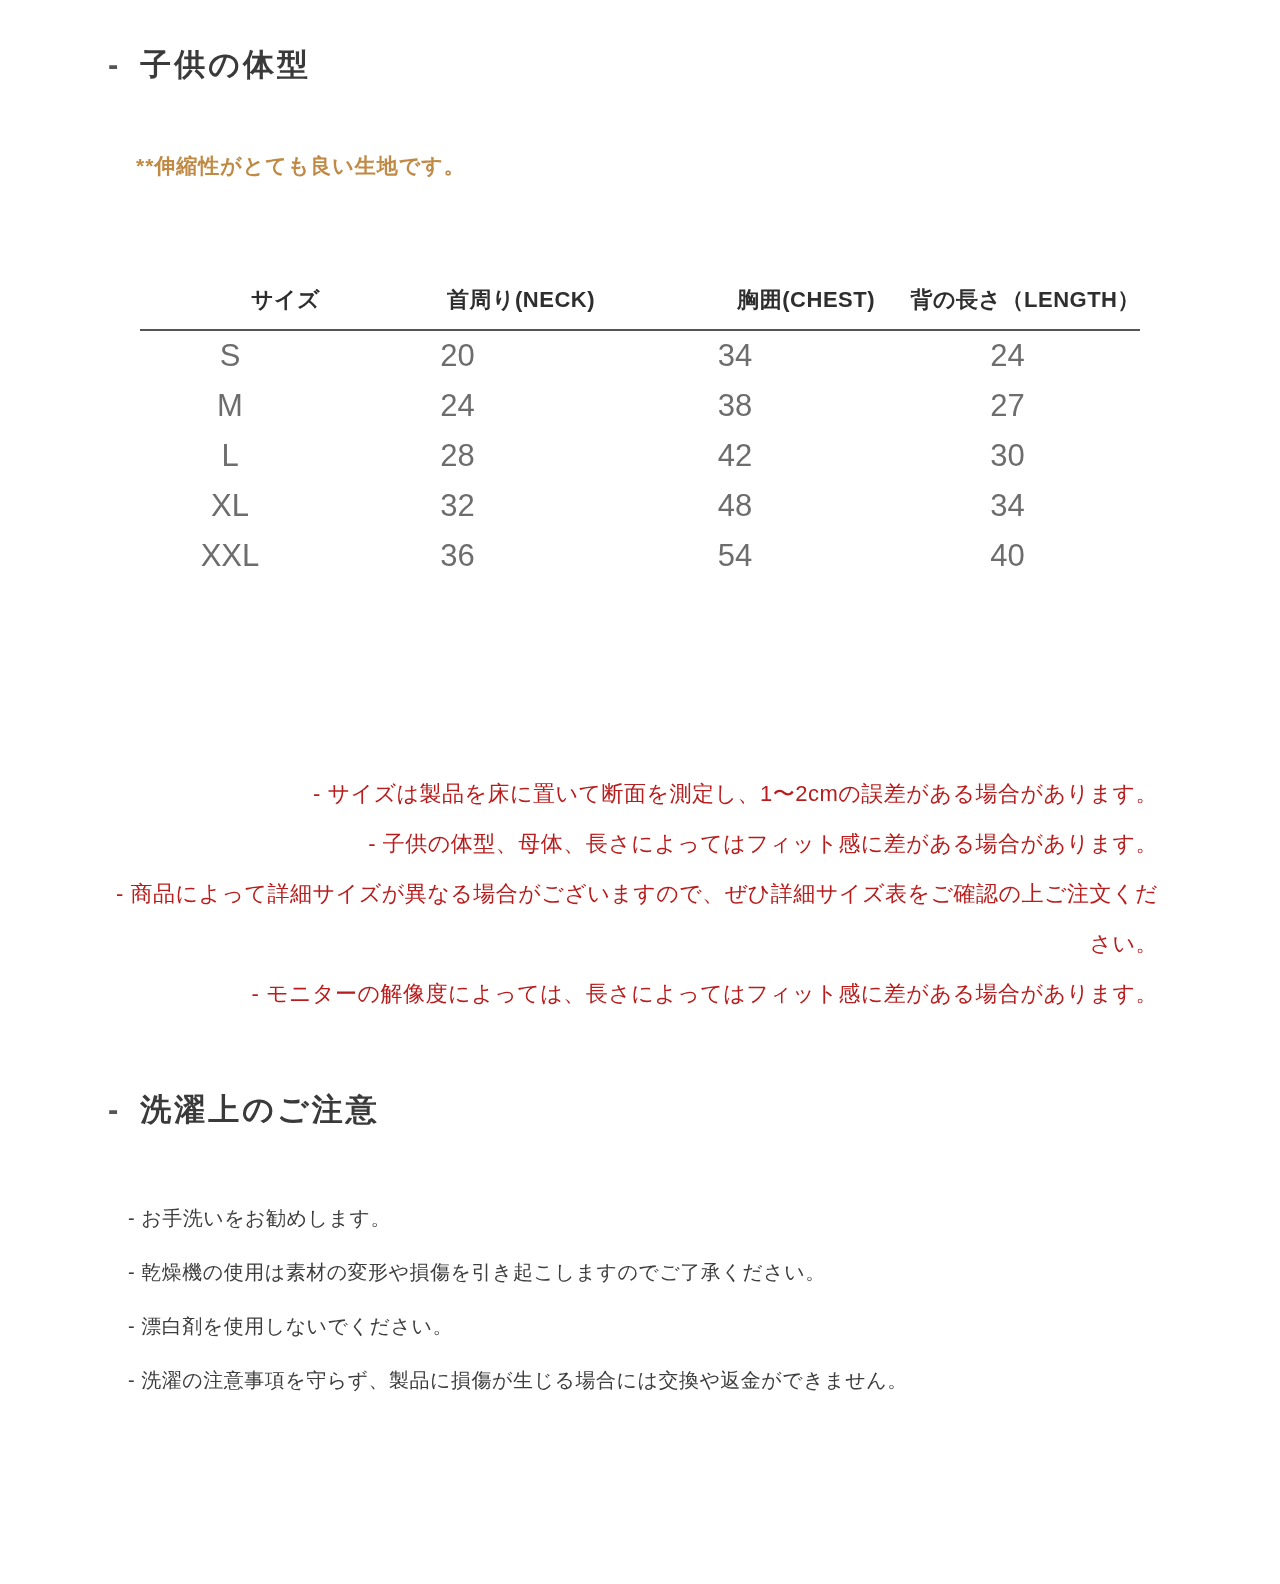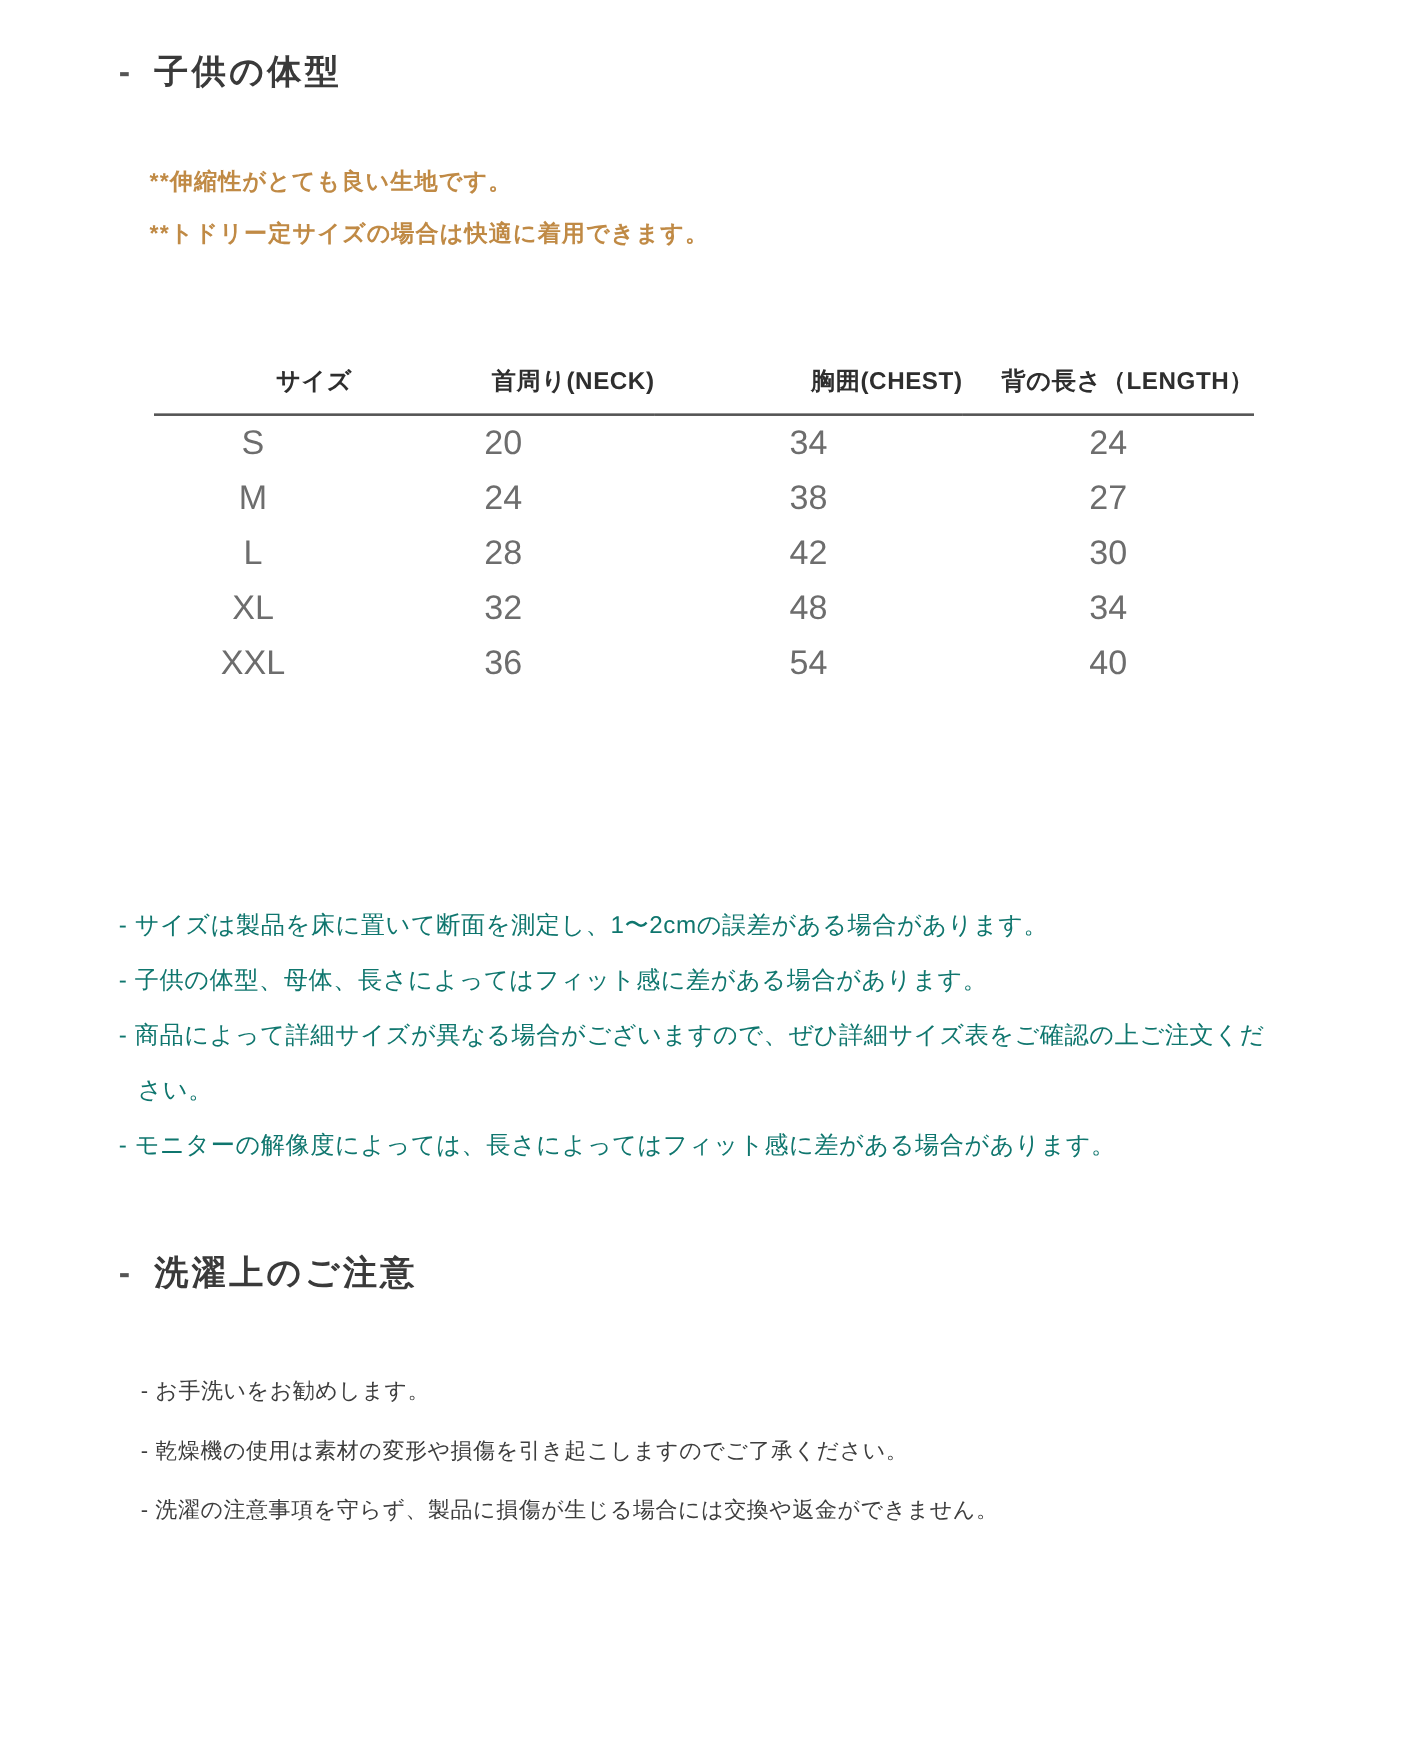"**トドリー定サイズの場合は快適に着用できます。" div.highlight-note { html: <div>**トドリー定サイズの場合は快適に着用できます。</div> -> none }
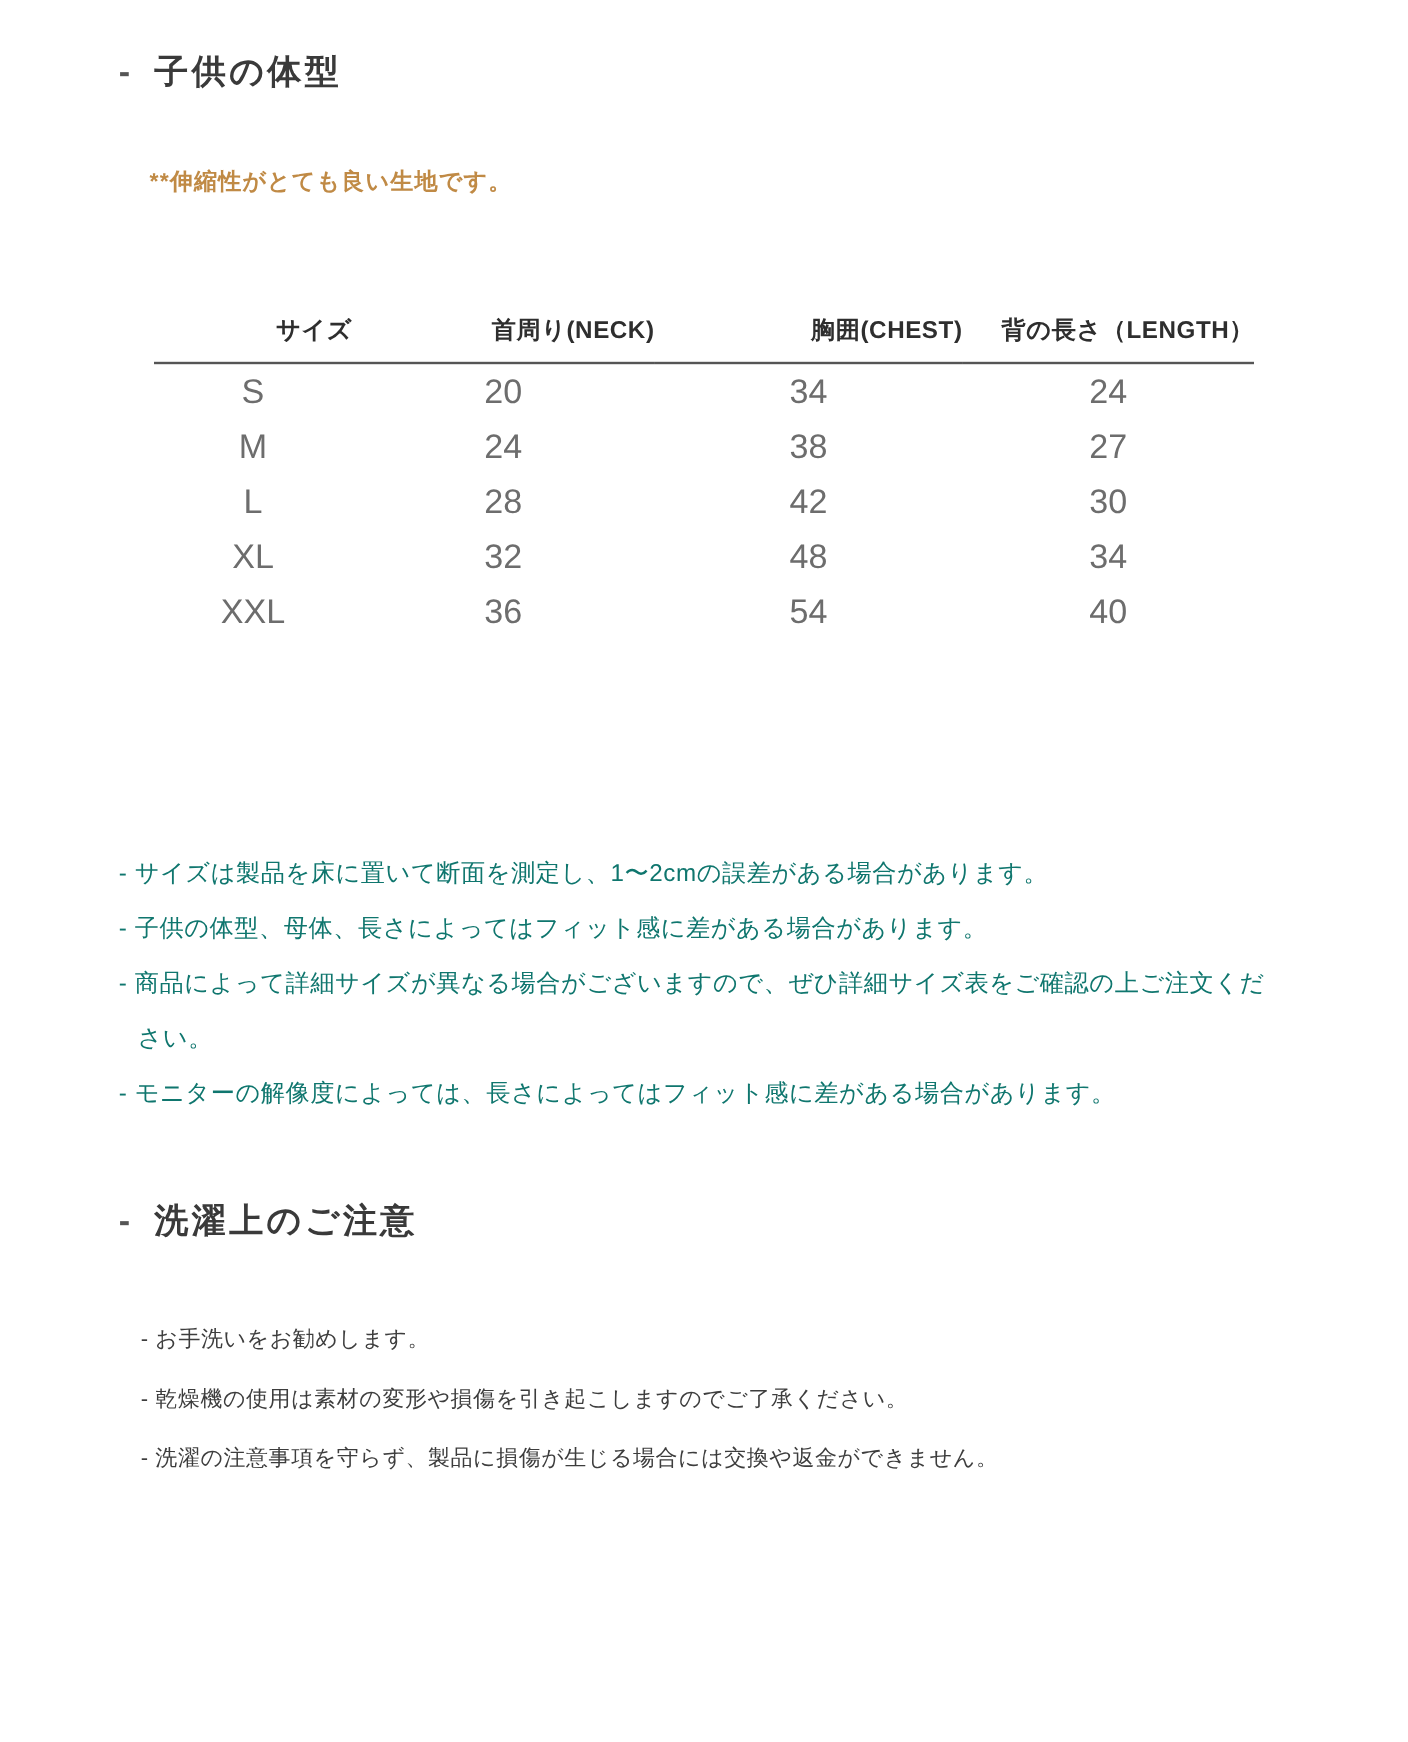"- サイズは製品を床に置いて断面を測定し、1〜2cmの誤差がある場合があります。" .disclaimer { color: #0f766e -> #b91c1c; text-align: none -> right }
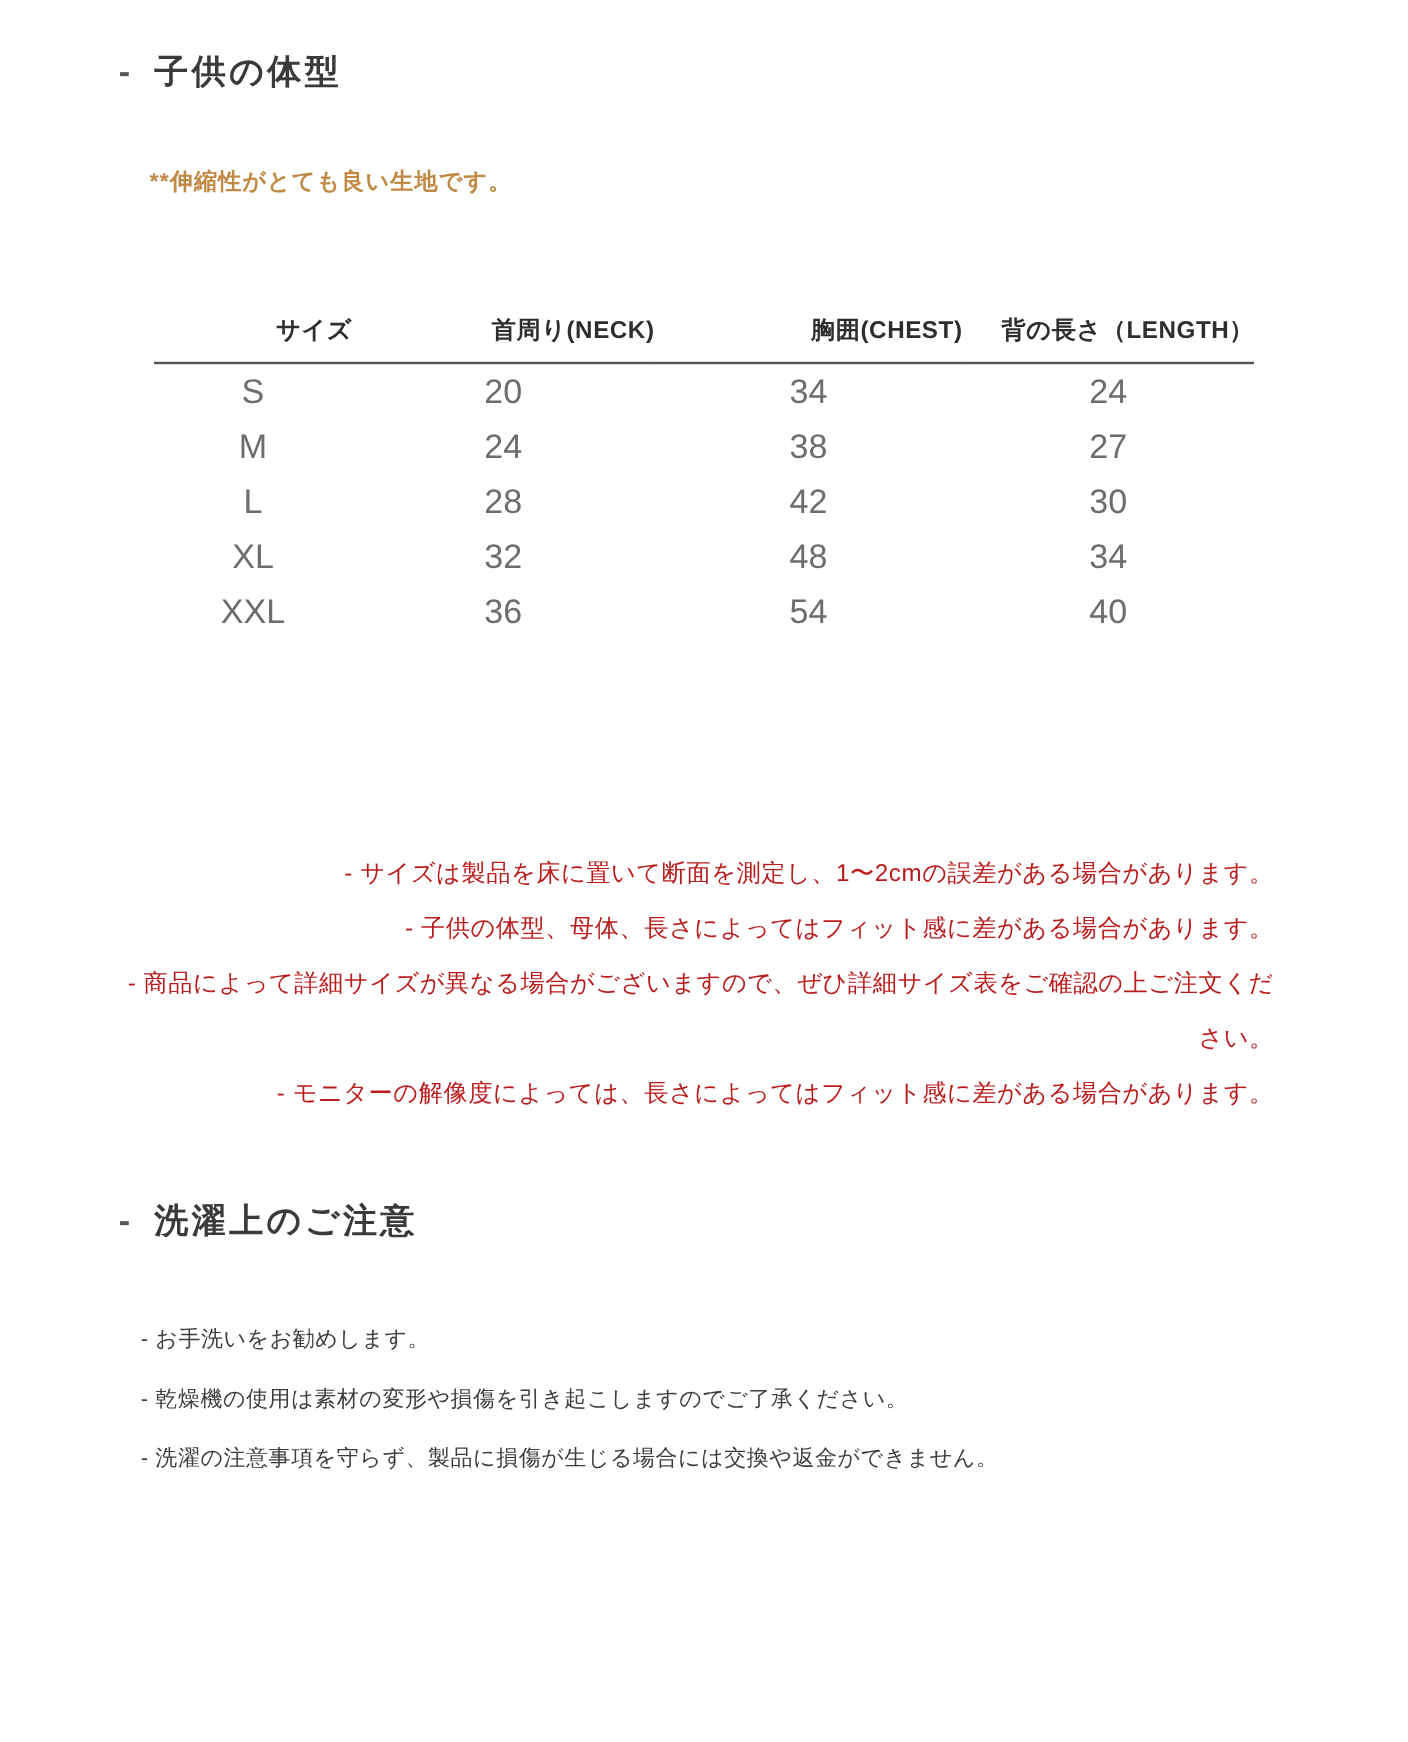"- 漂白剤を使用しないでください。" div.washing-note { html: none -> <div>- 漂白剤を使用しないでください。</div> }
